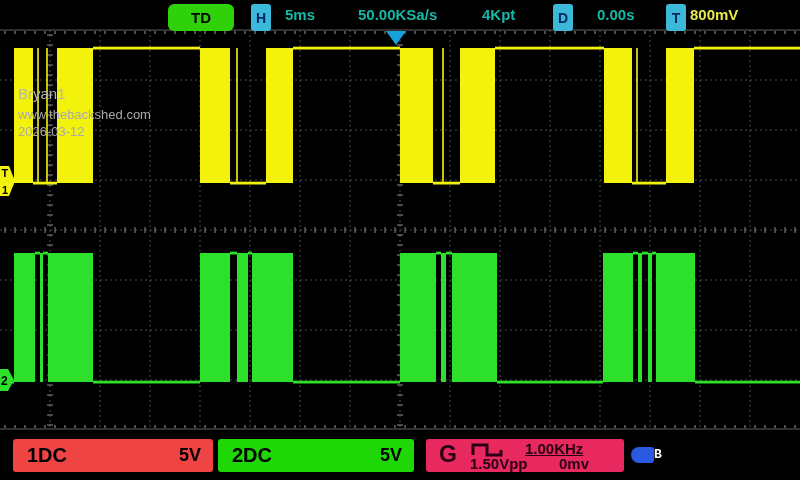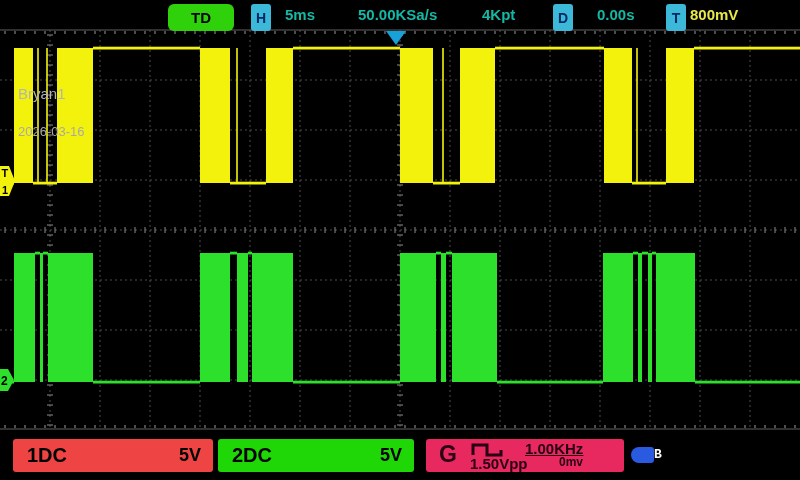"www.thebackshed.com" div.wm { html: none -> <div>www.thebackshed.com</div> }
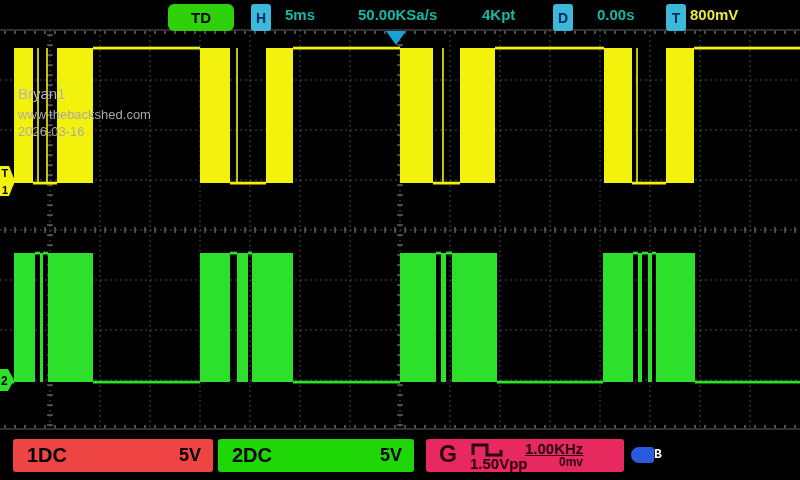"2026-03-16" div.wm { text: 2026-03-16 -> 2026-03-12 }
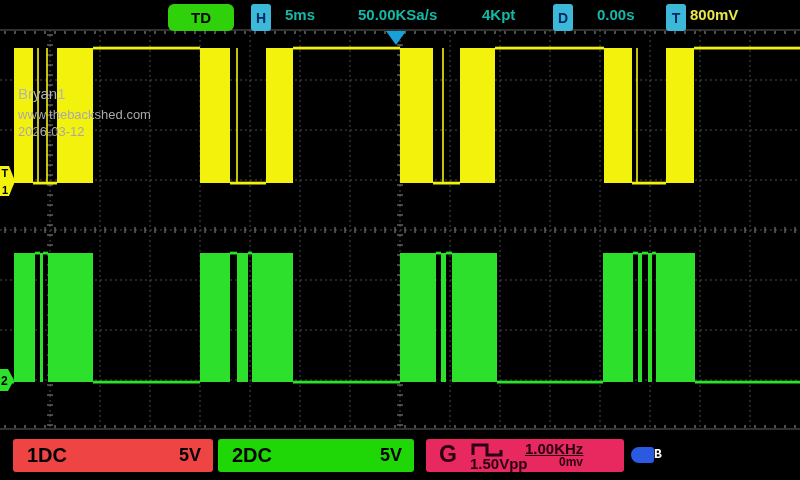"0mv" #gen-off { font-size: 12px -> 15px }
